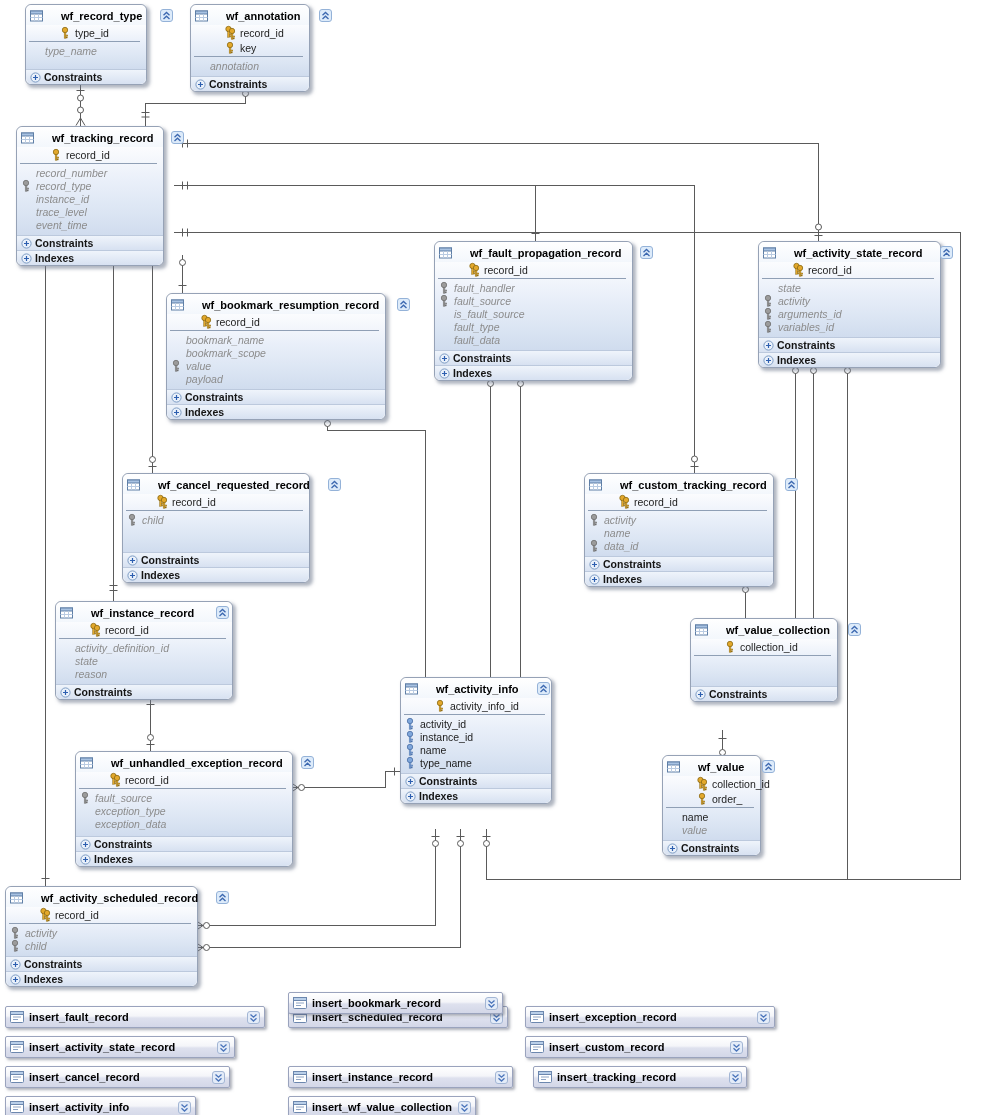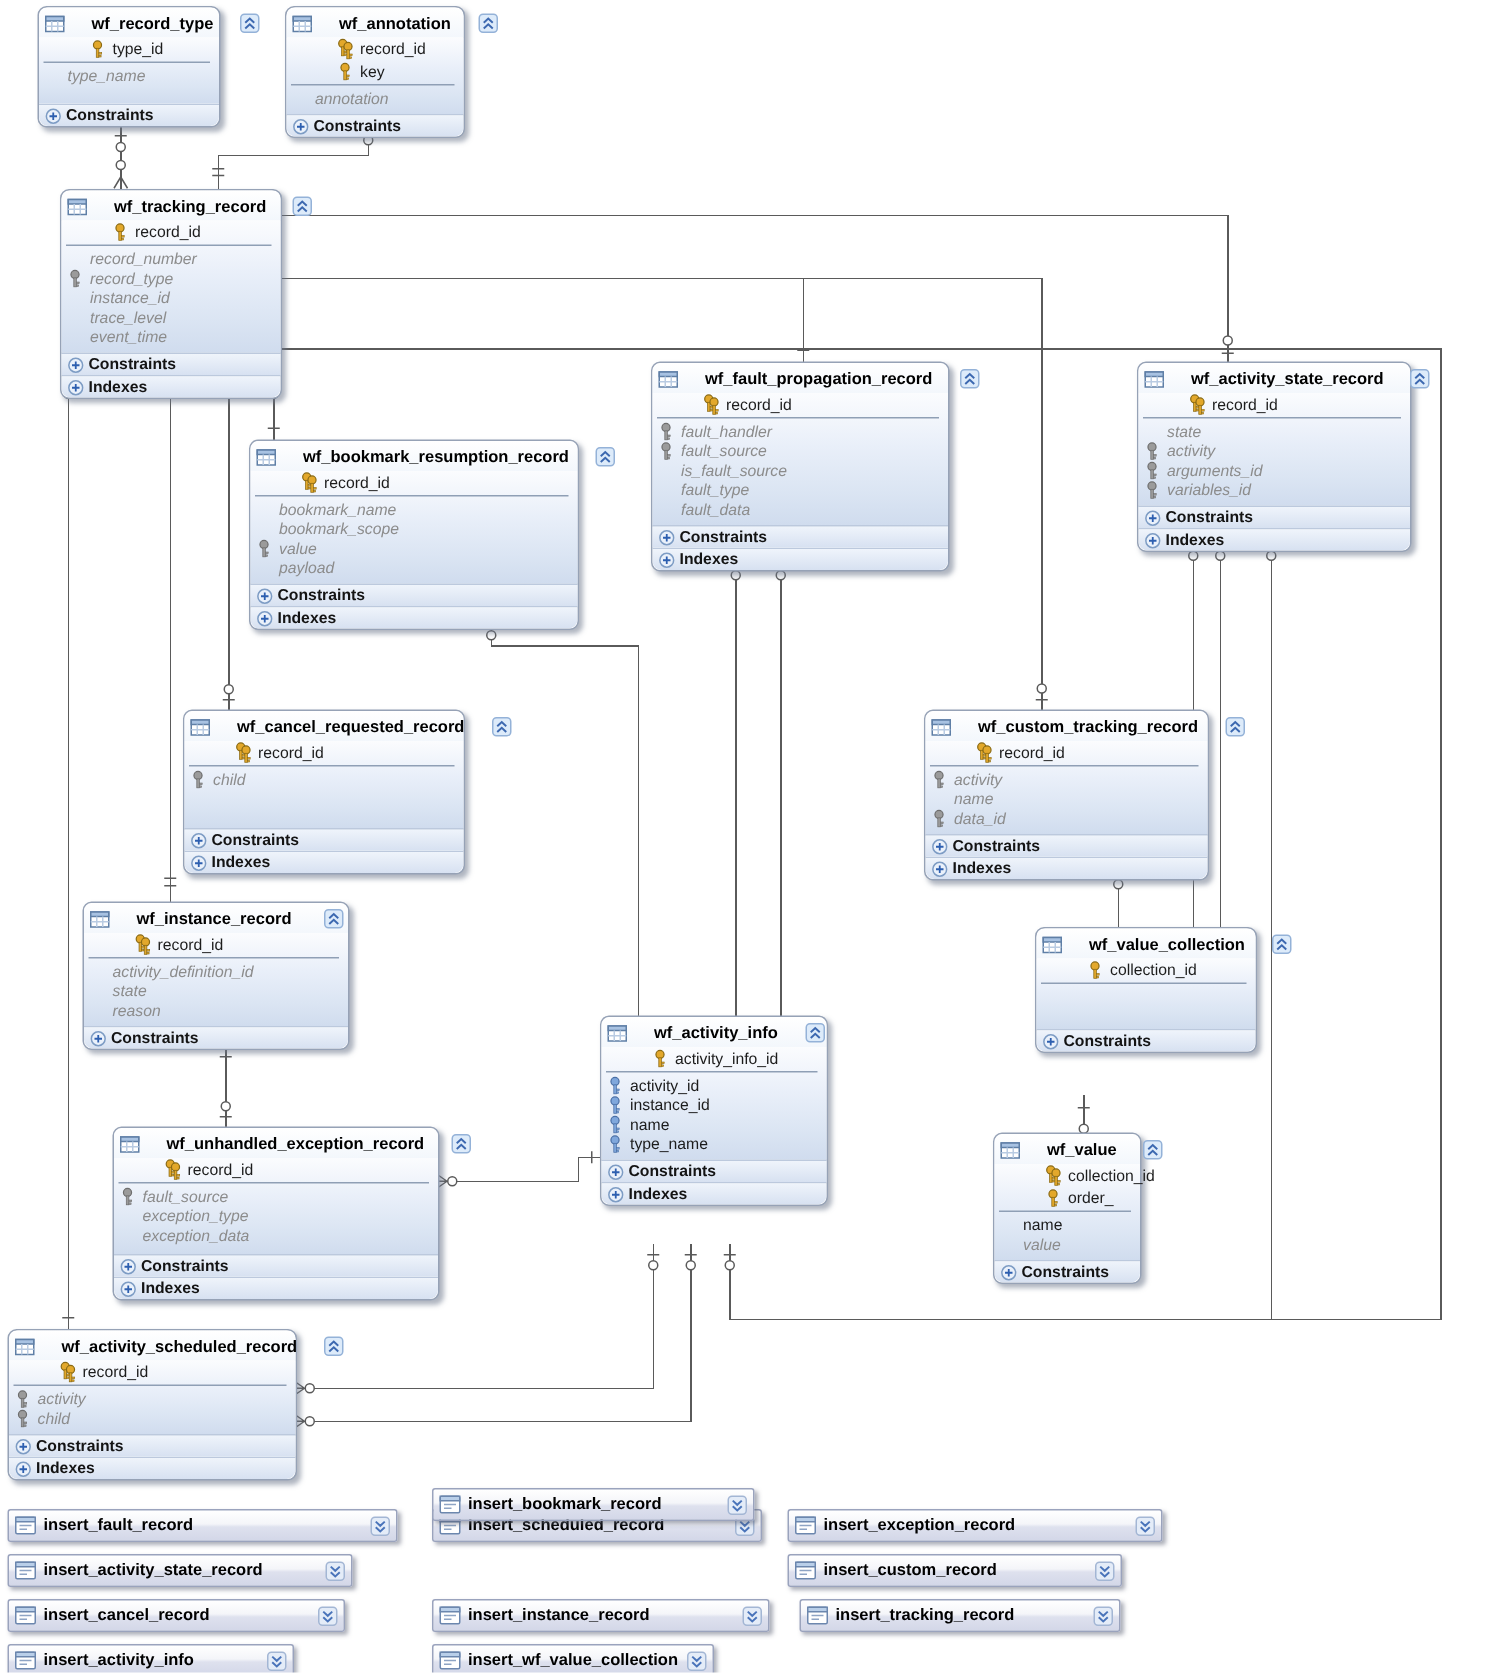"wf_tracking_record" div.table { left: 40px -> 16px }
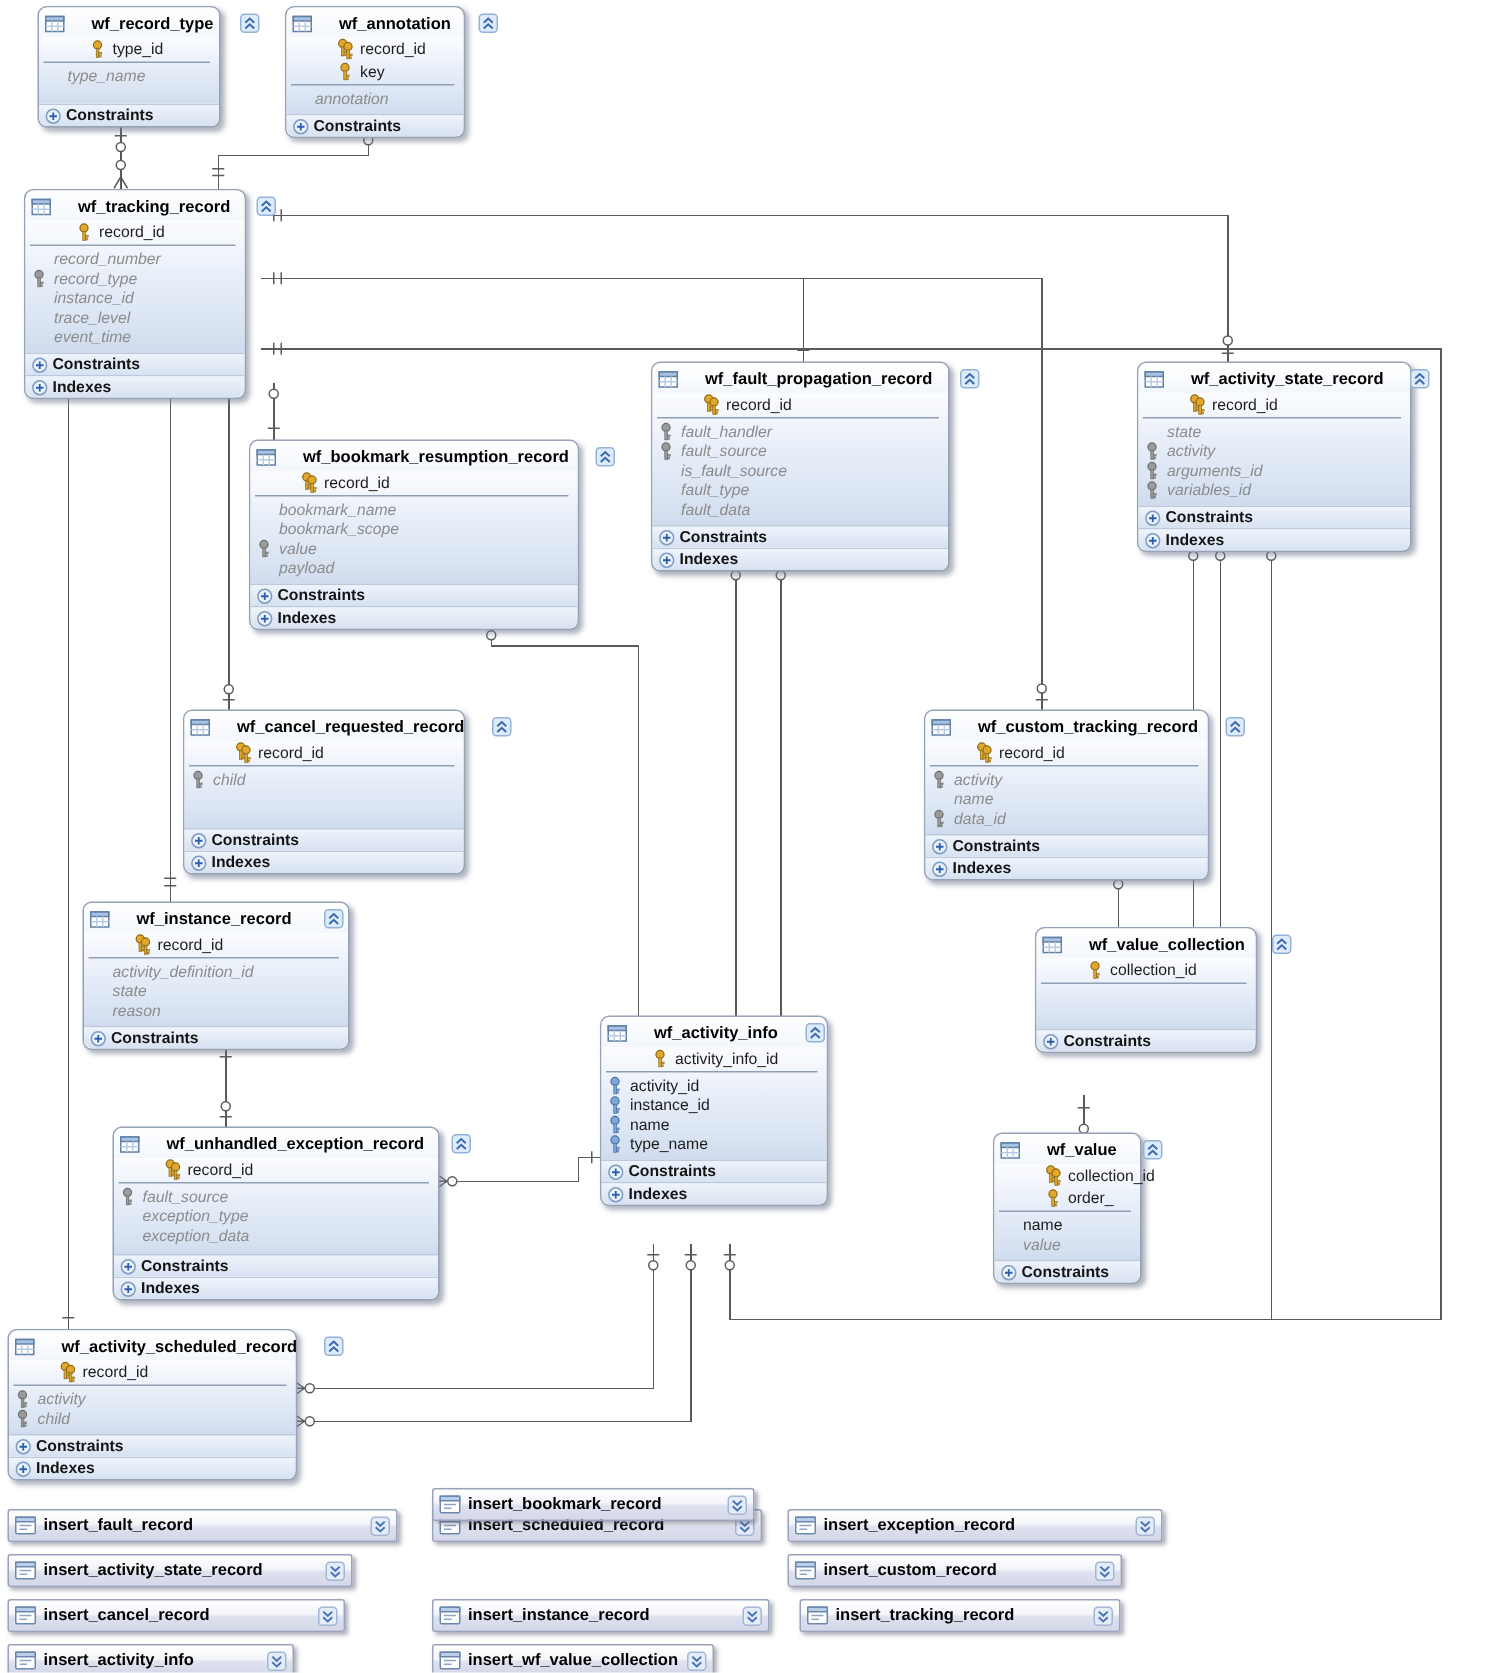"wf_custom_tracking_record" div.table { left: 616px -> 584px }
